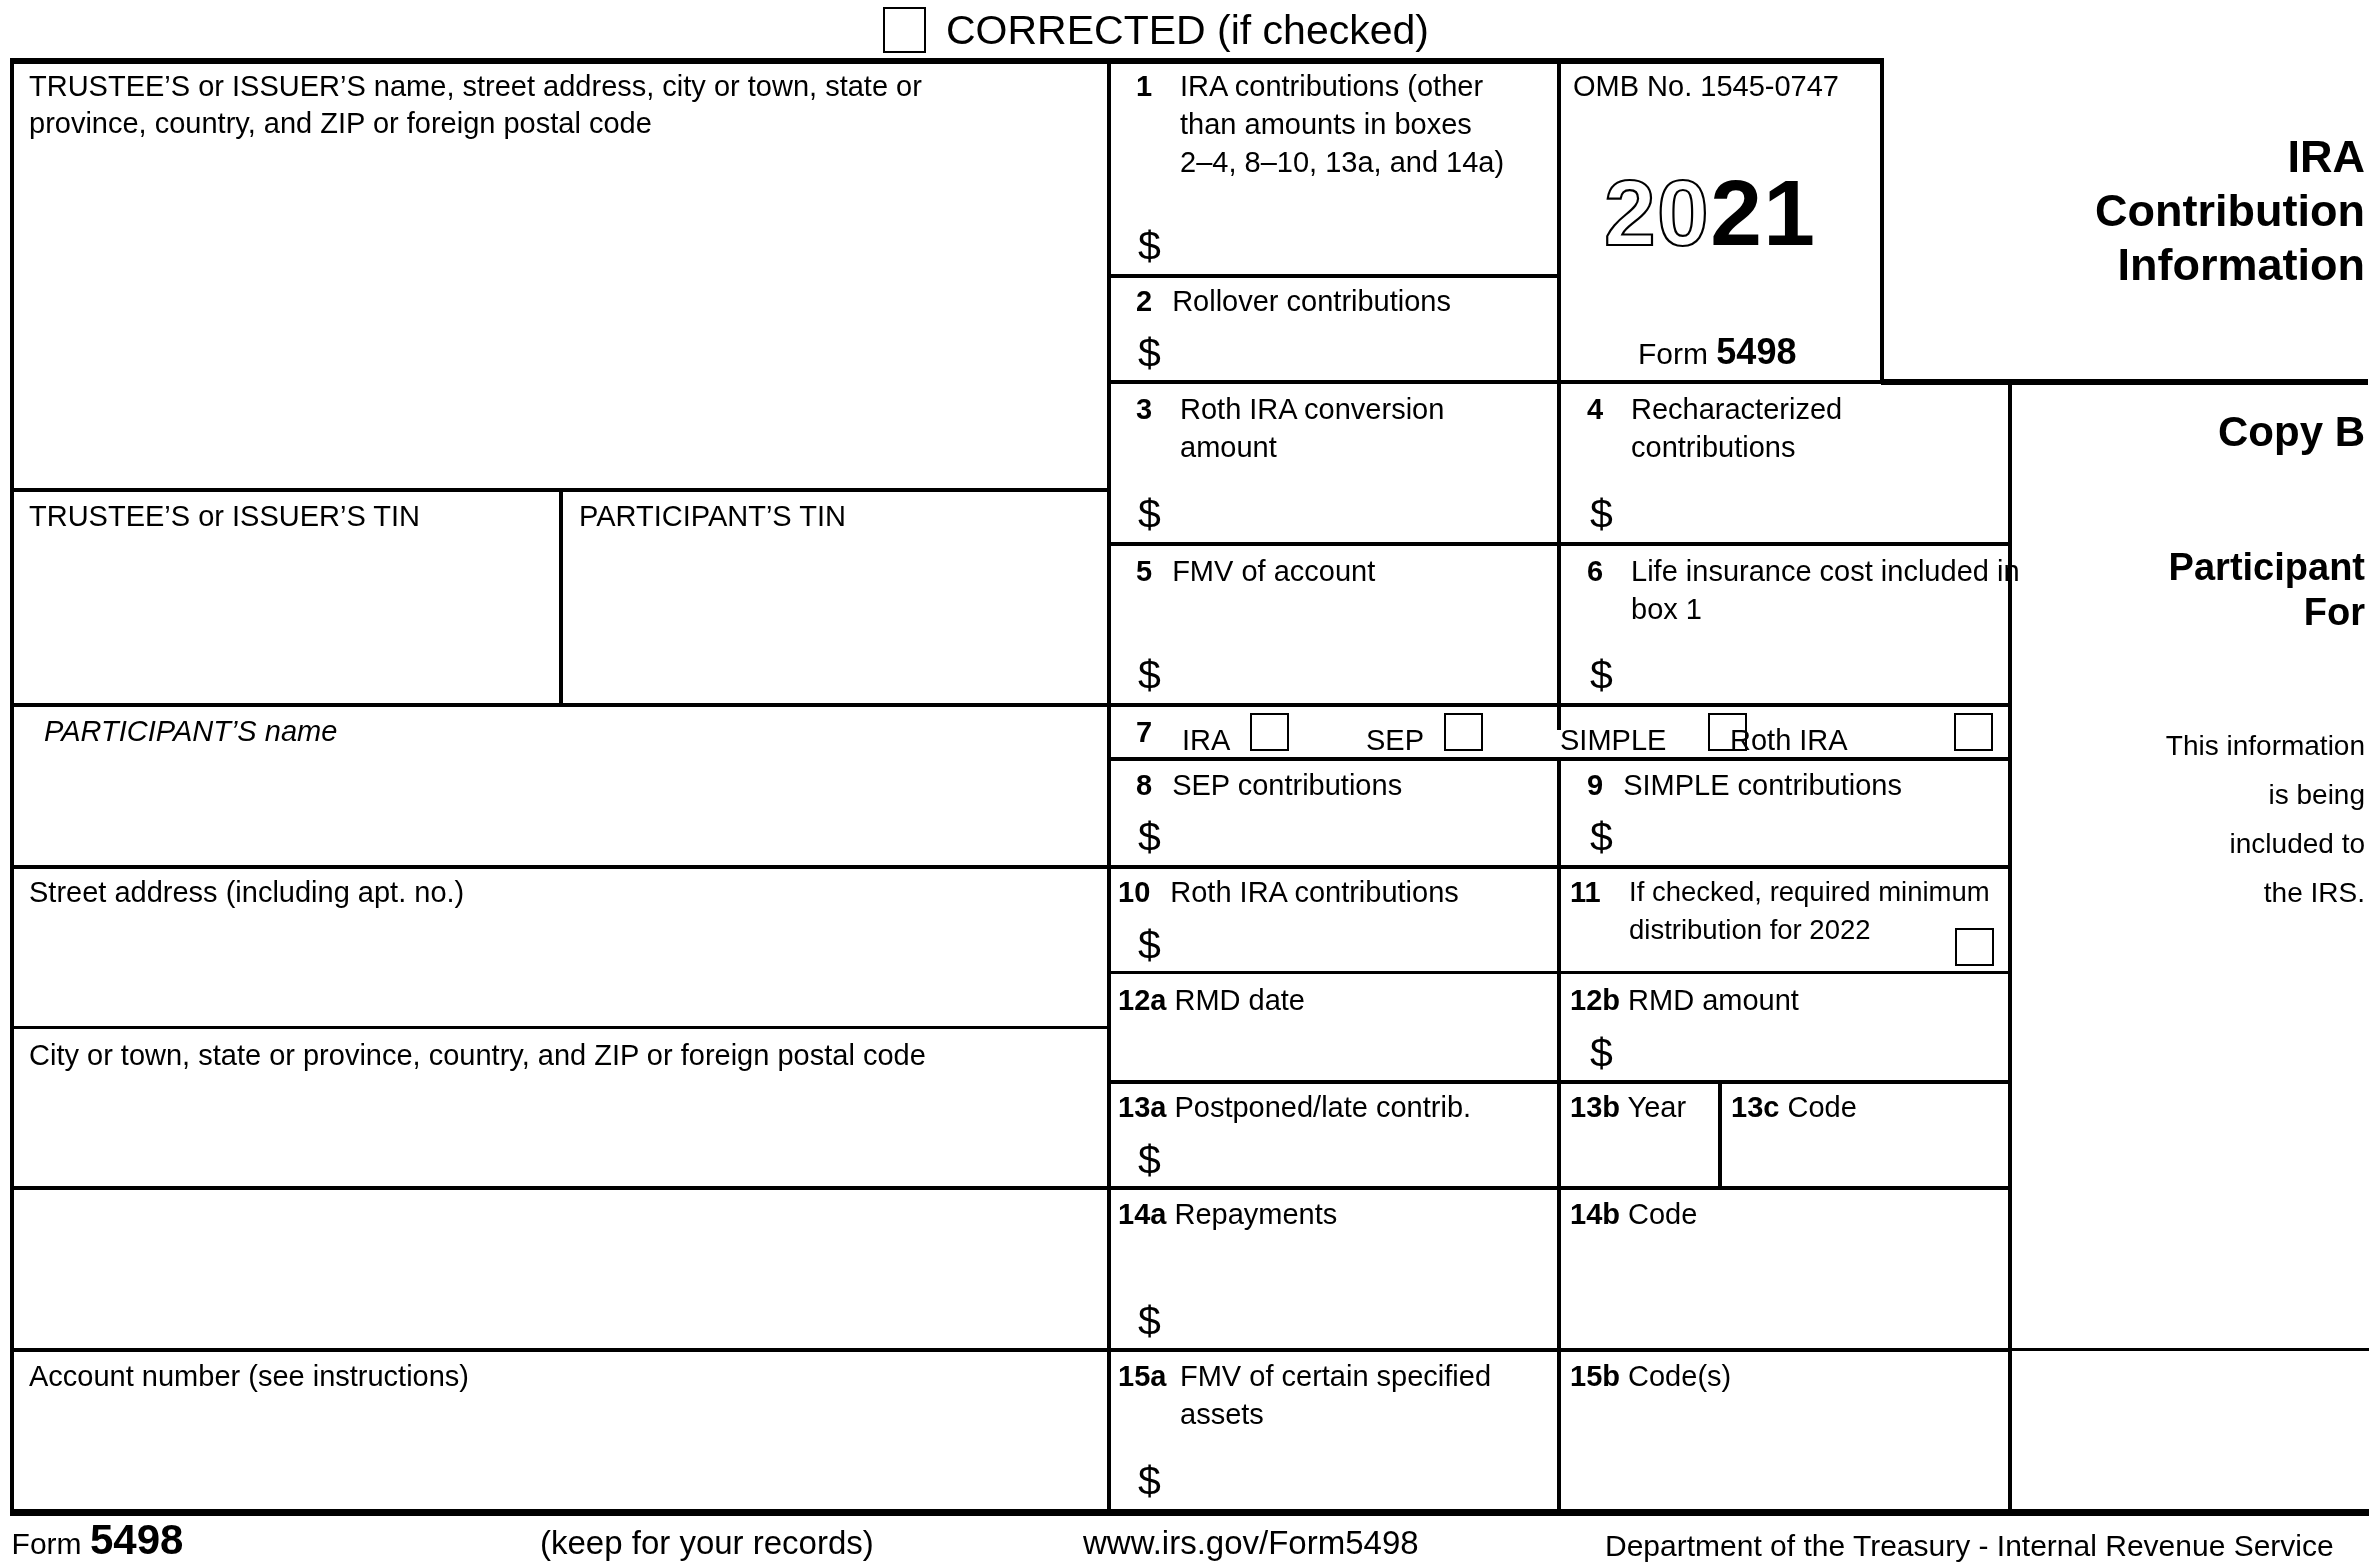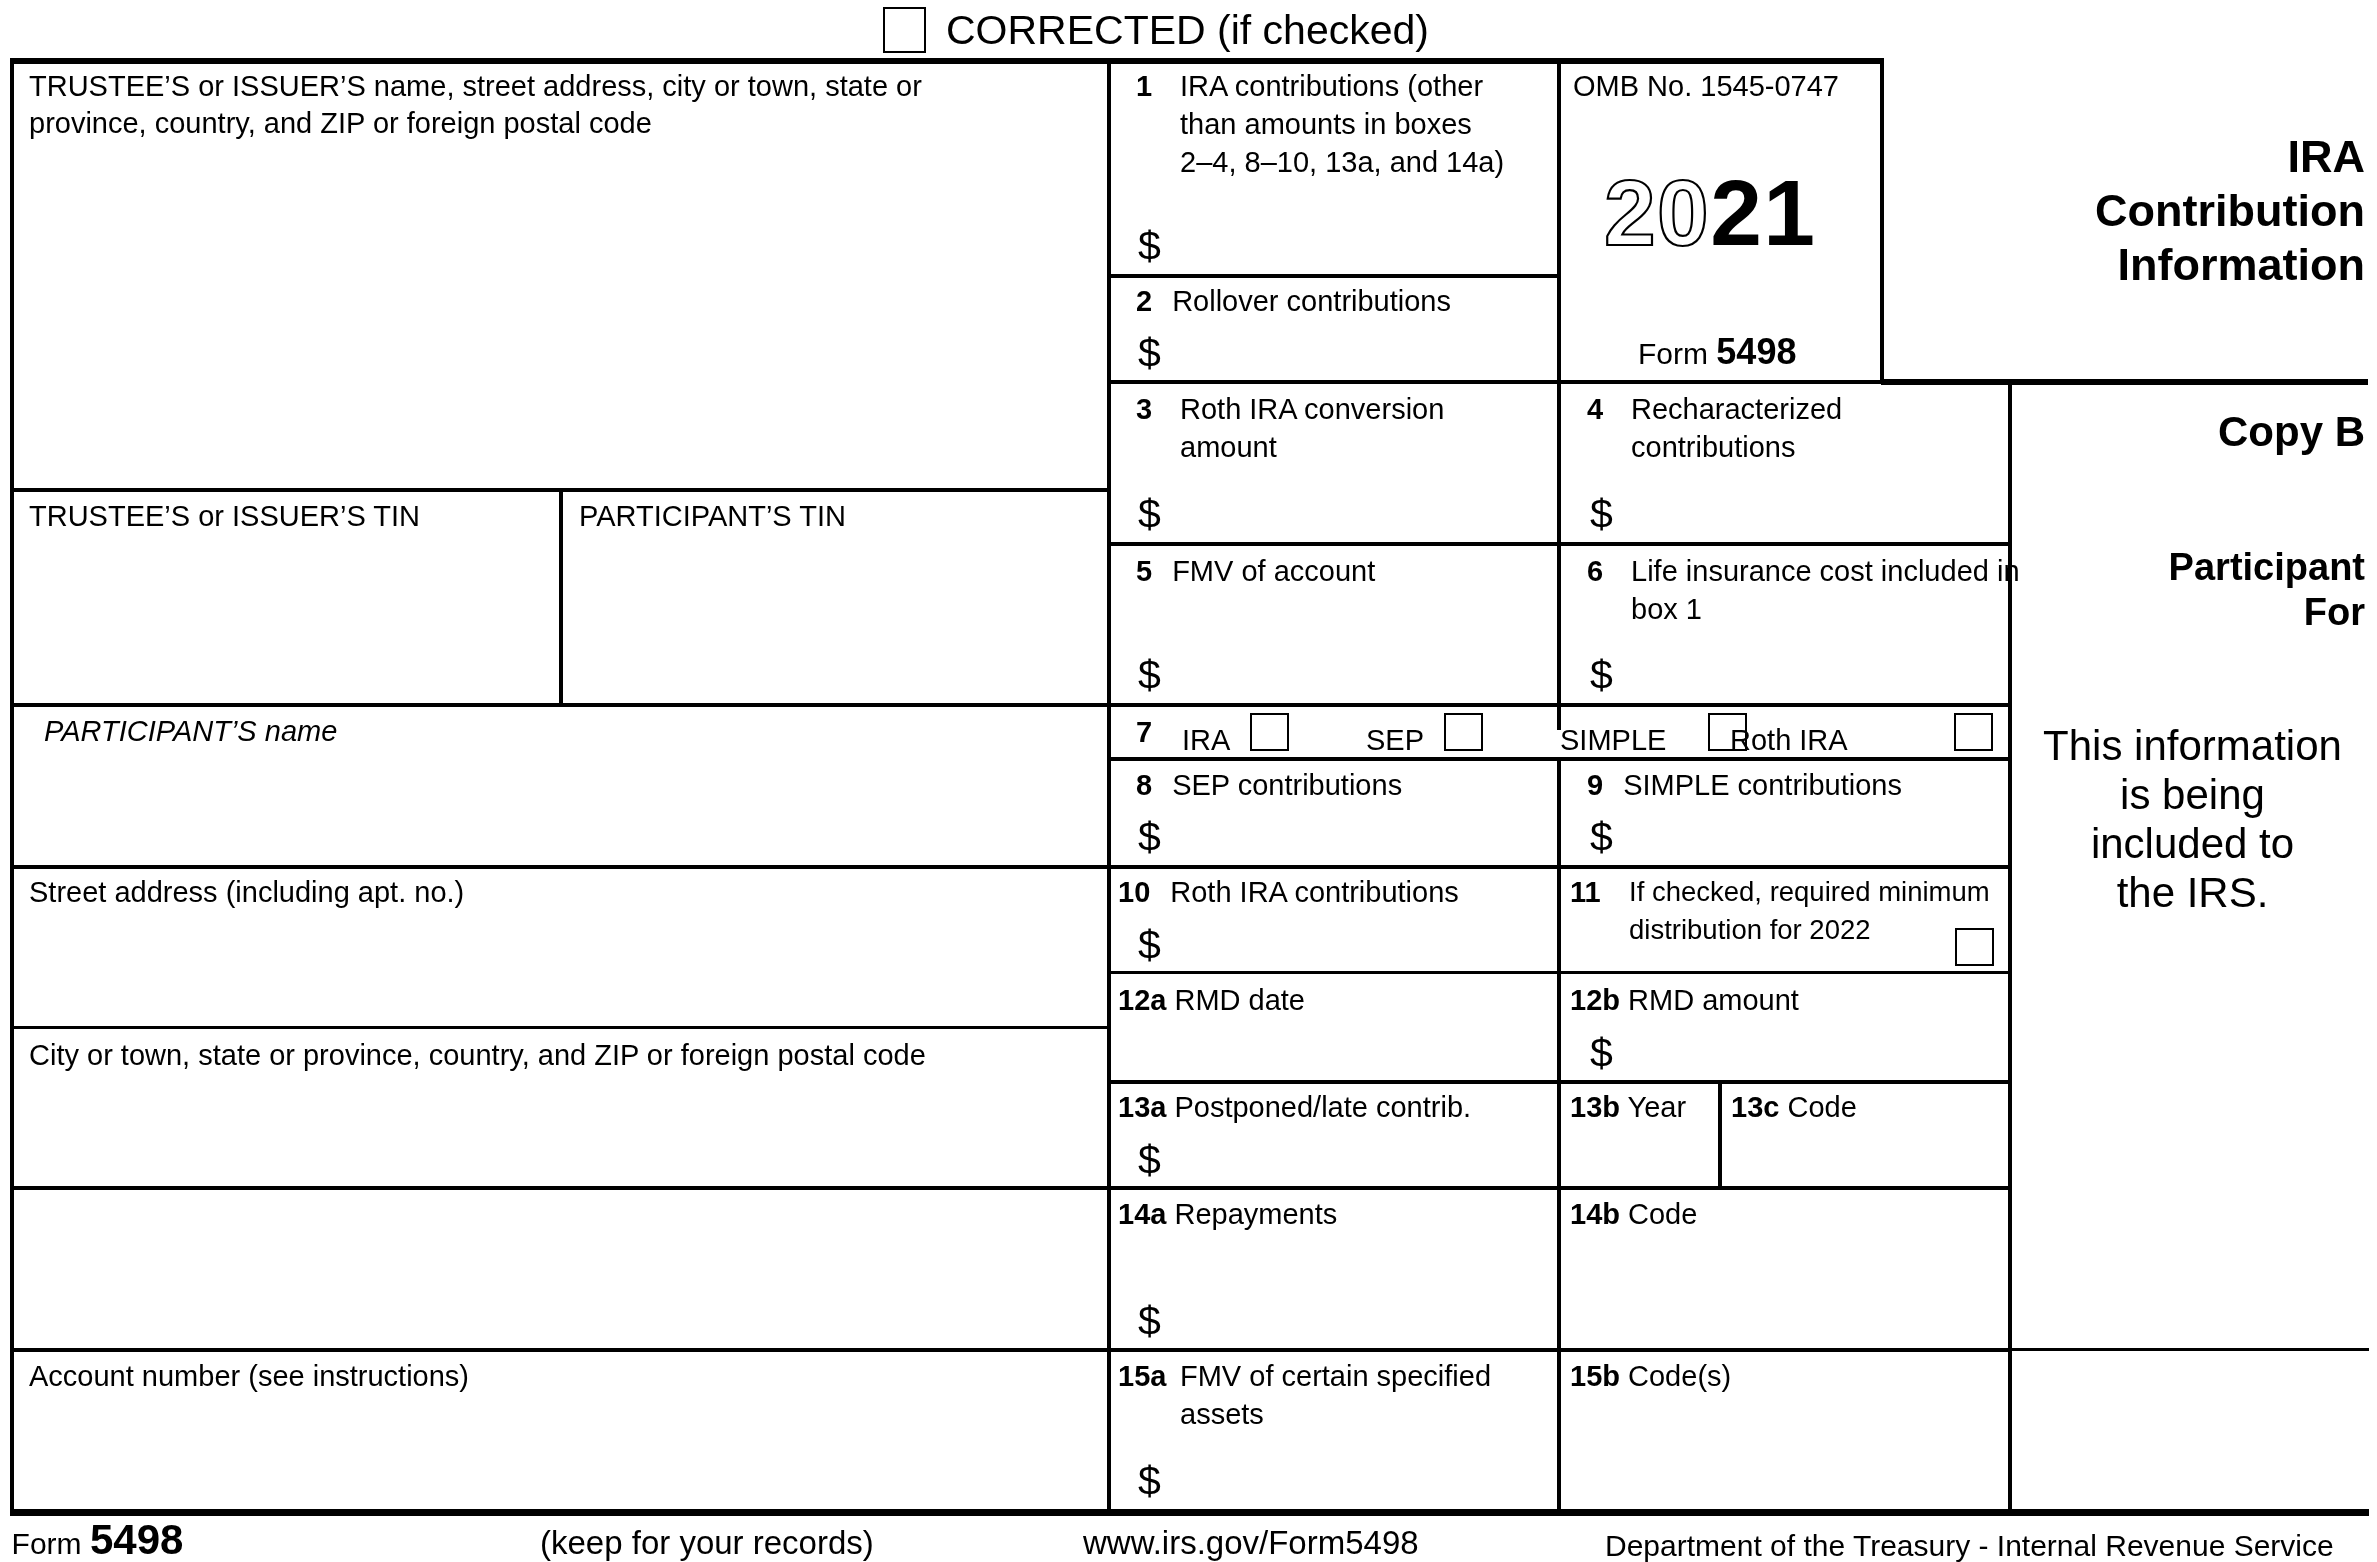"This information" div.abs { font-size: 42px -> 28px; text-align: center -> none }
